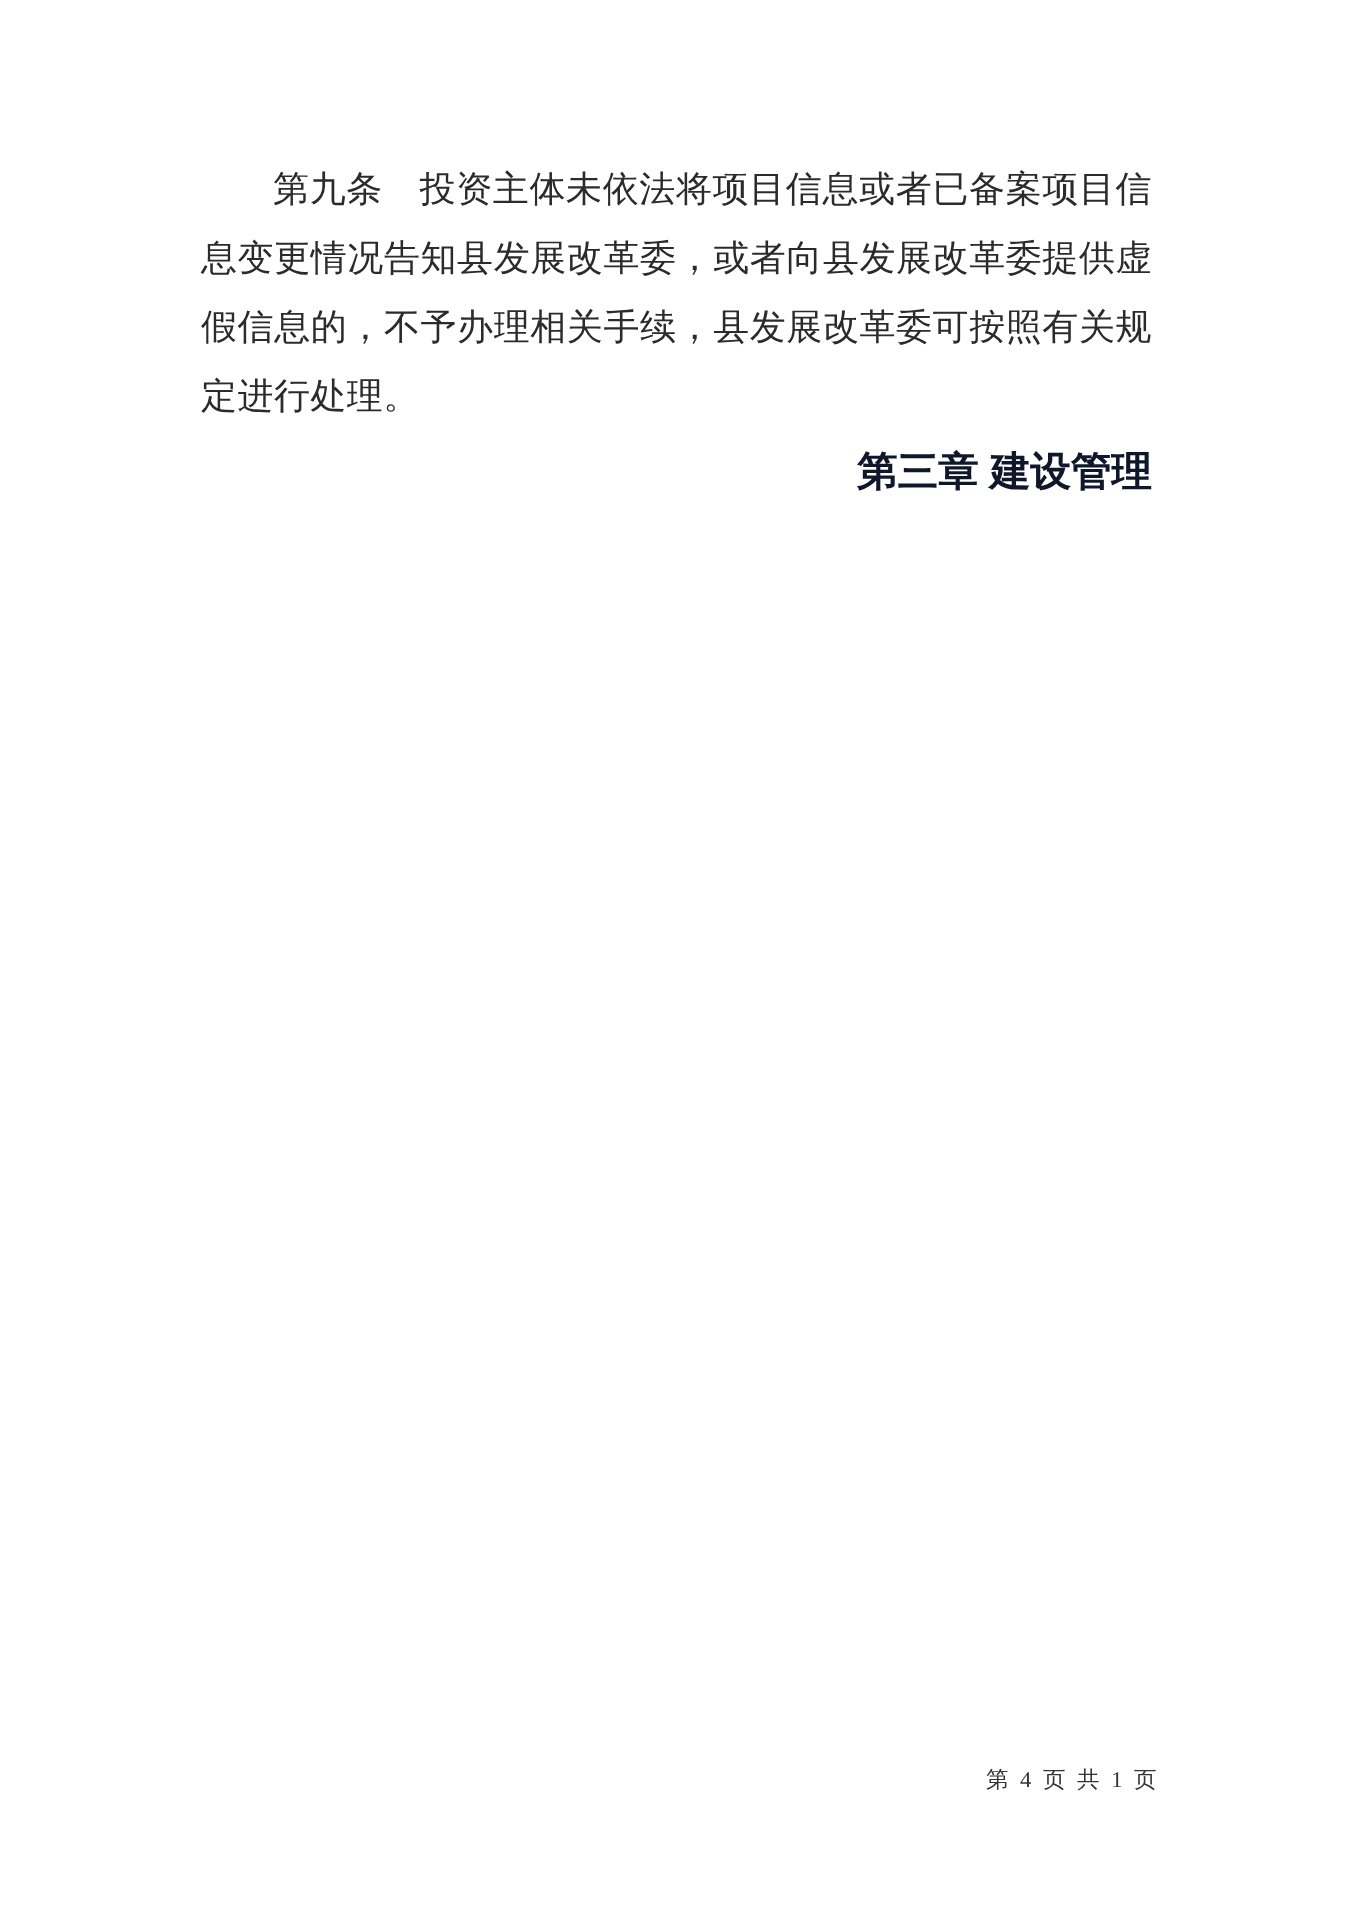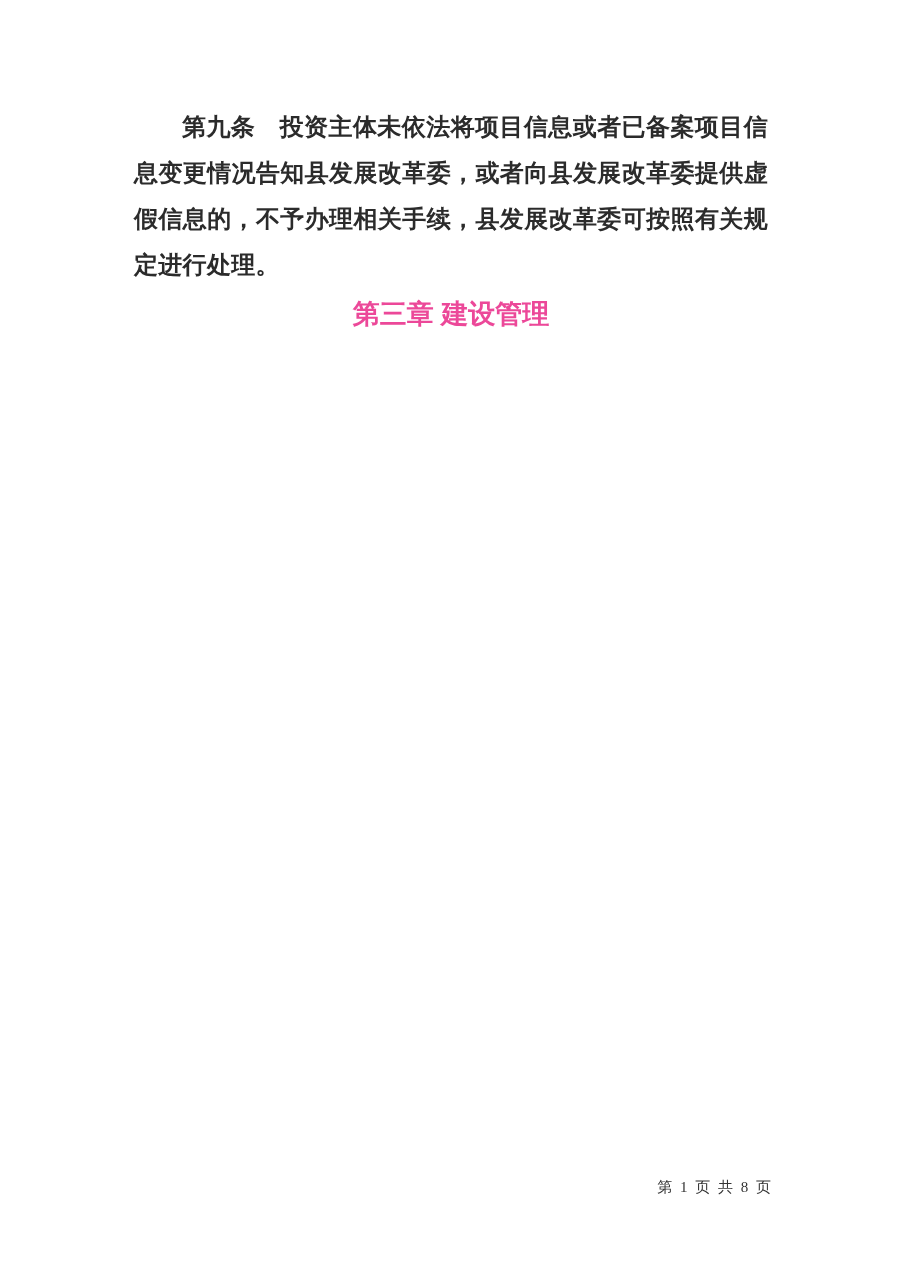"第九条" p.indent { font-weight: bold -> none }
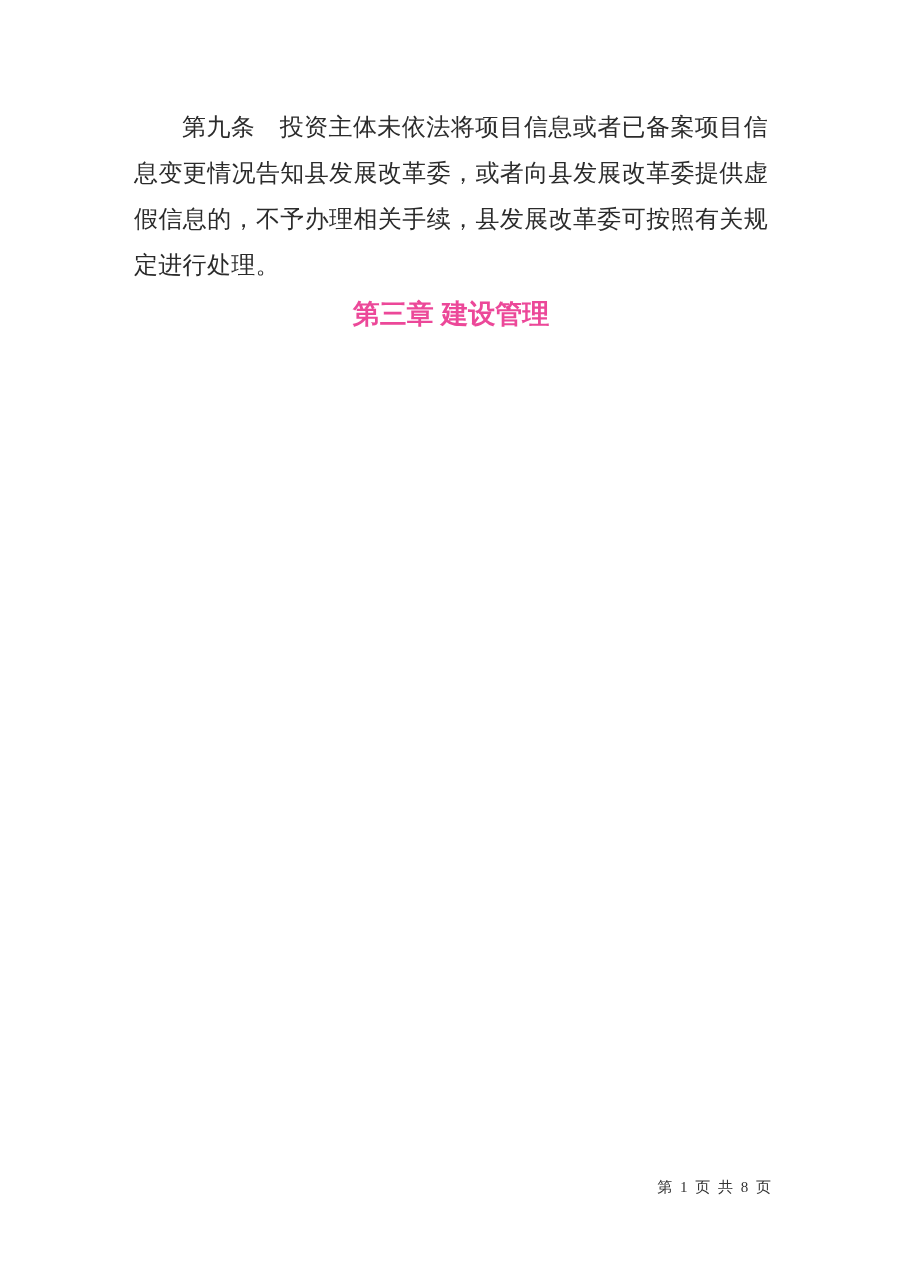"第三章 建设管理" h2.chapter { color: #ec4899 -> #0f172a; text-align: center -> right }
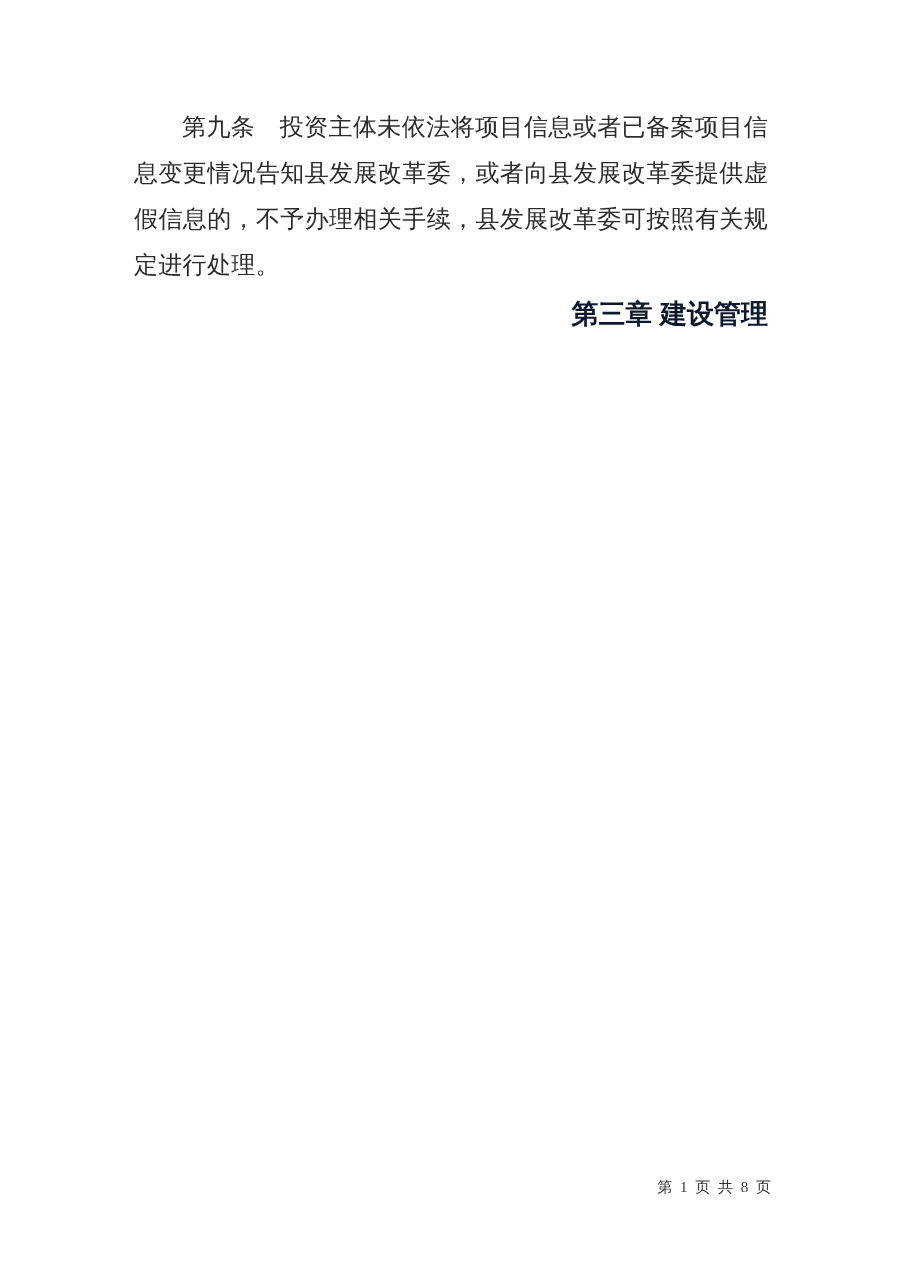"第 1 页 共 8" div.footer { text: 1 页 共 8 -> 4 页 共 1 }
